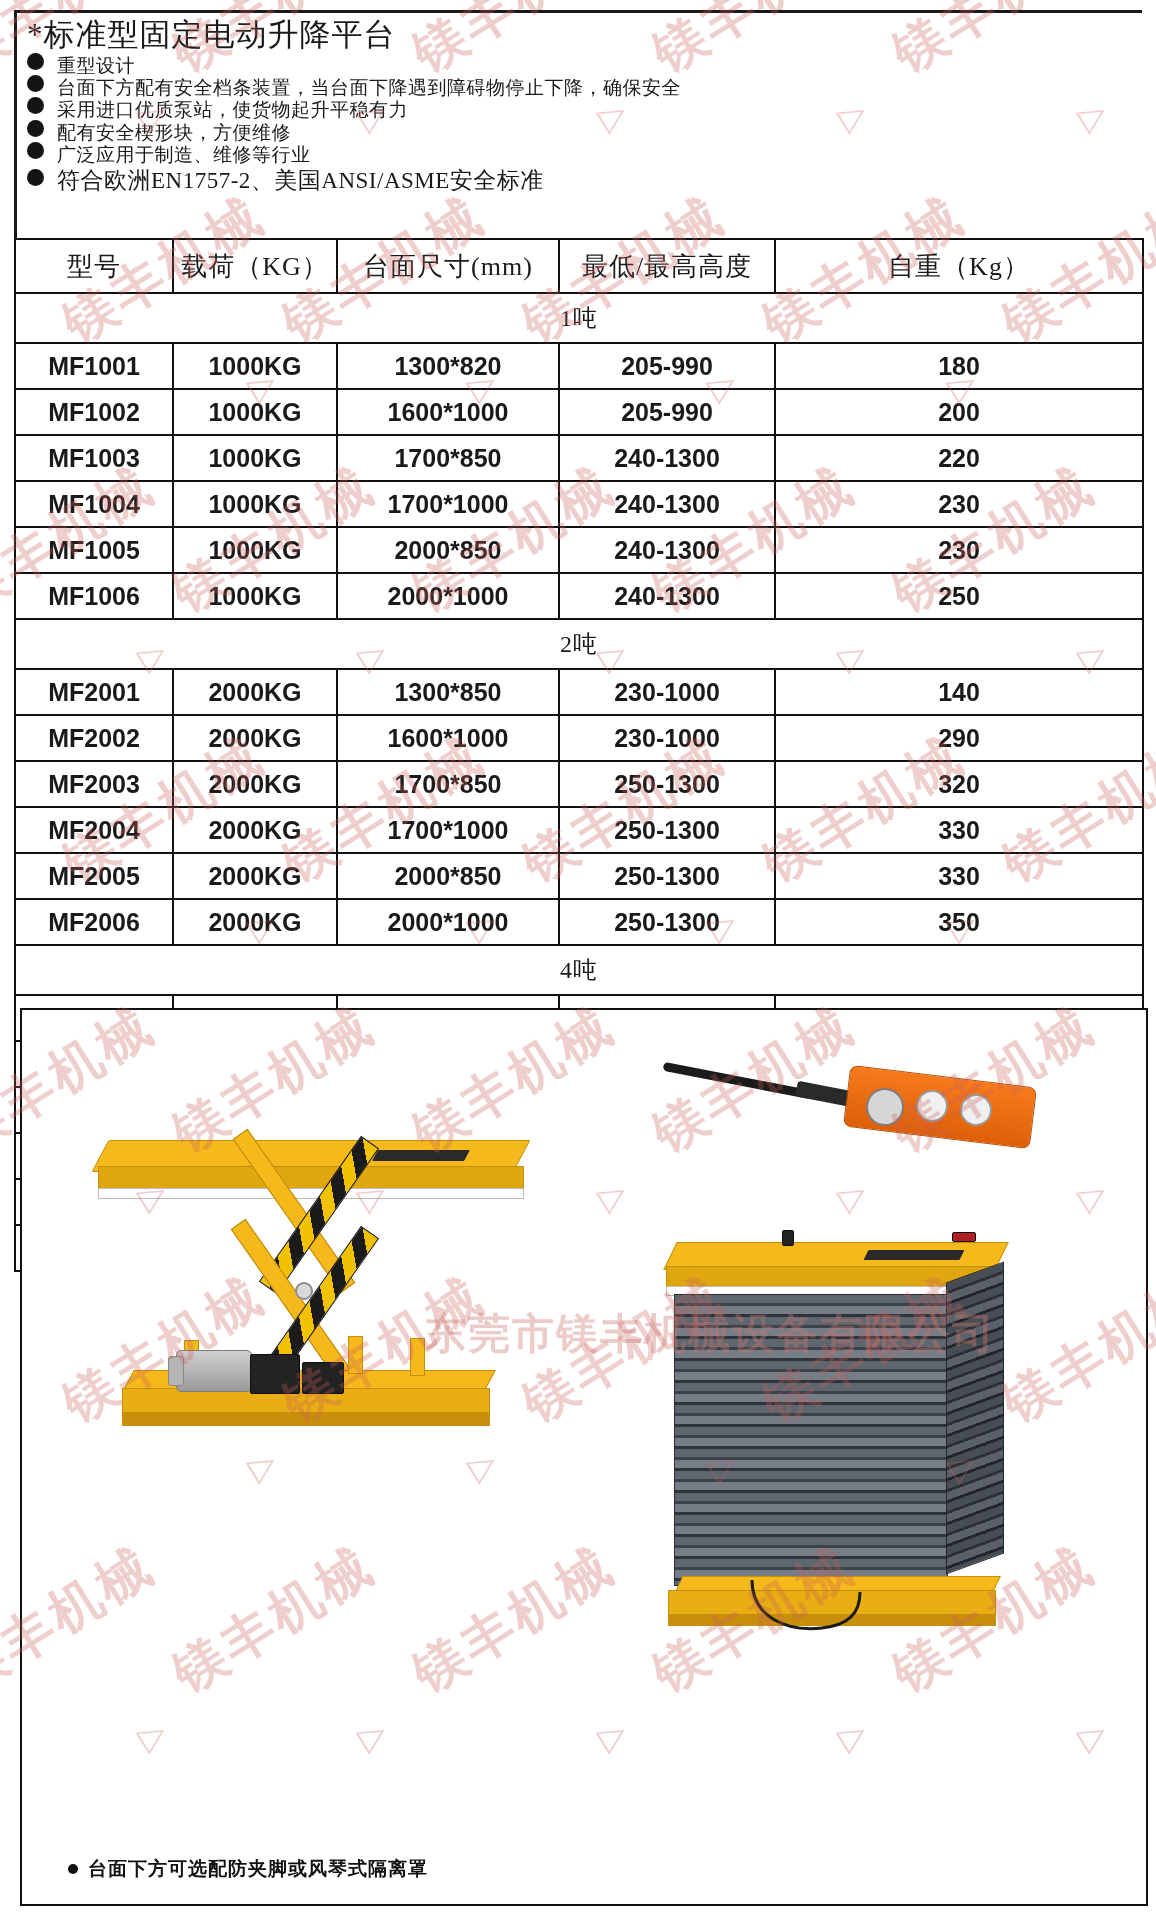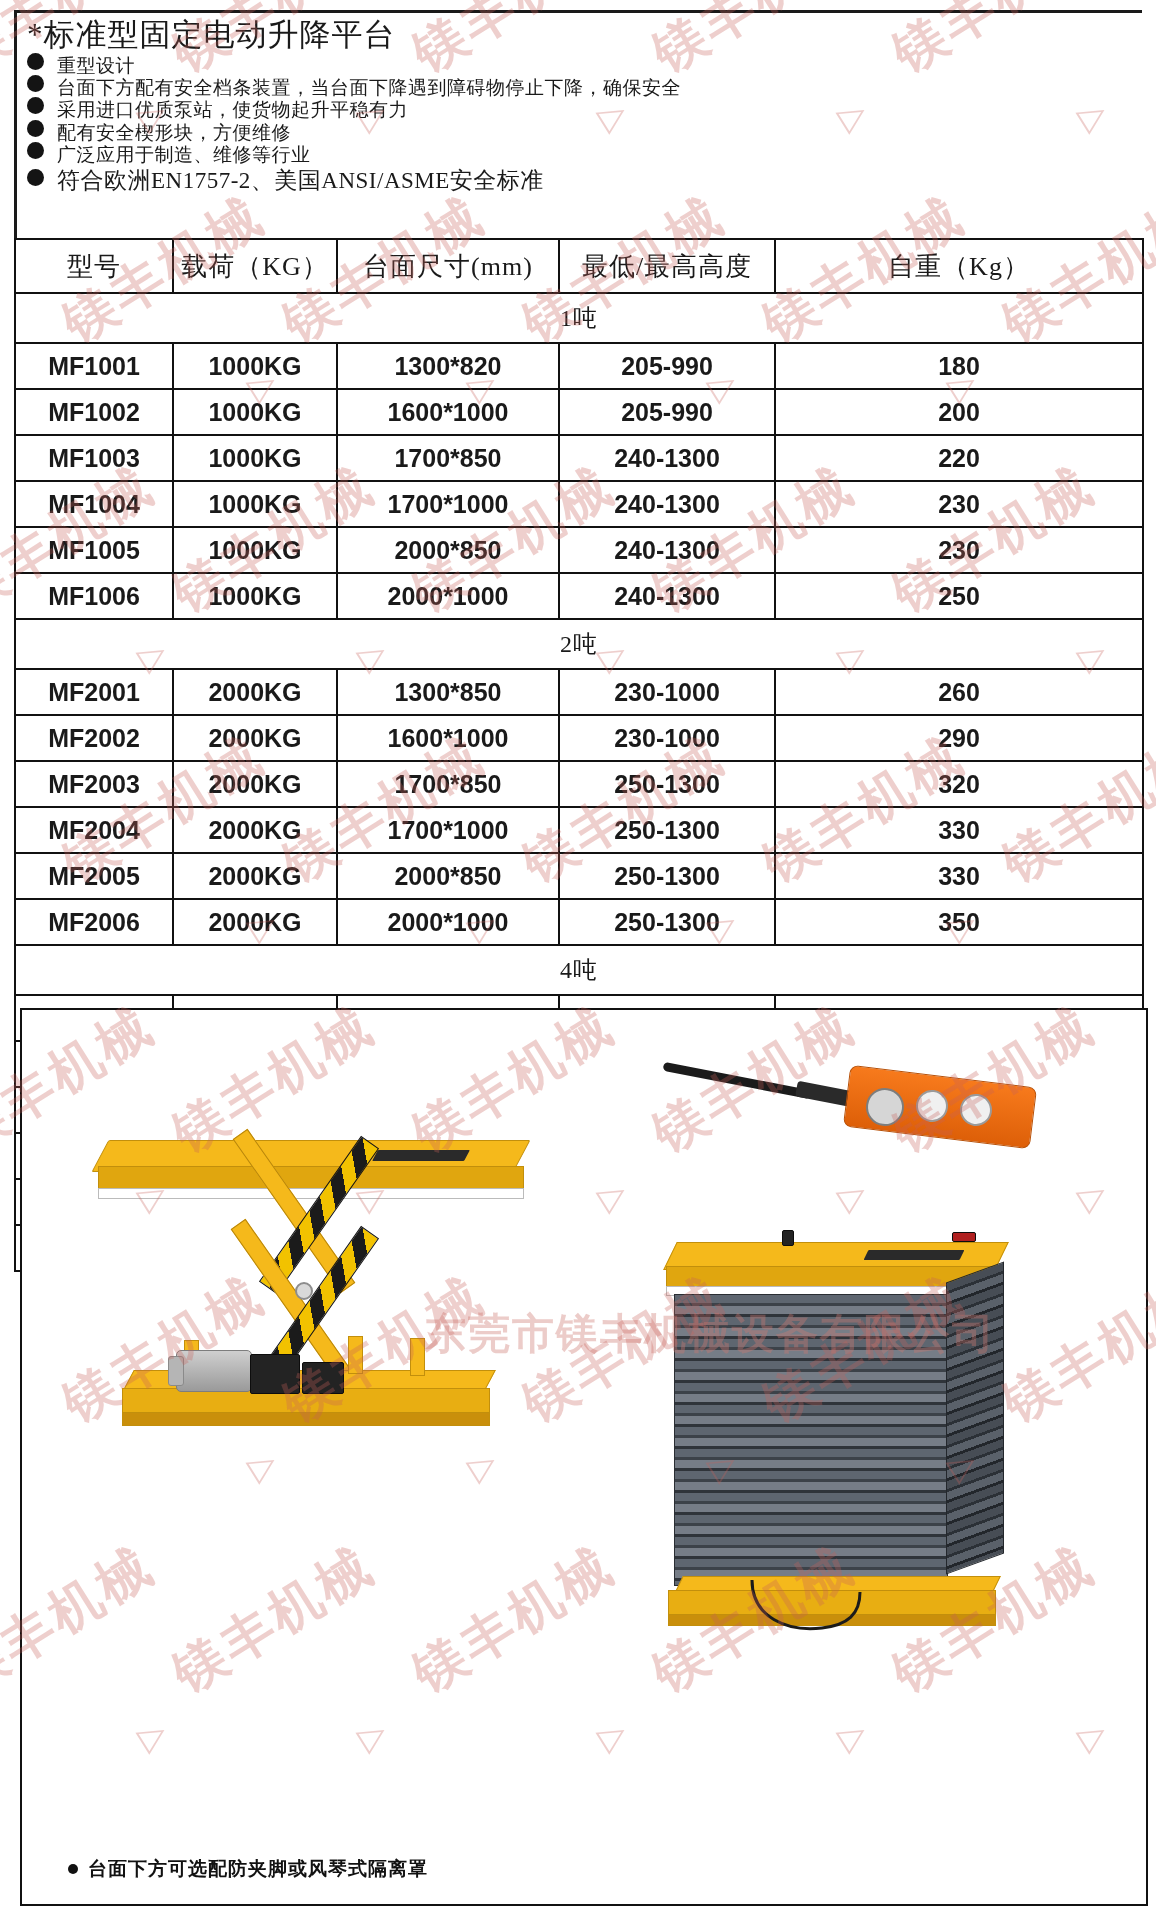"260" td { text: 260 -> 140 }
